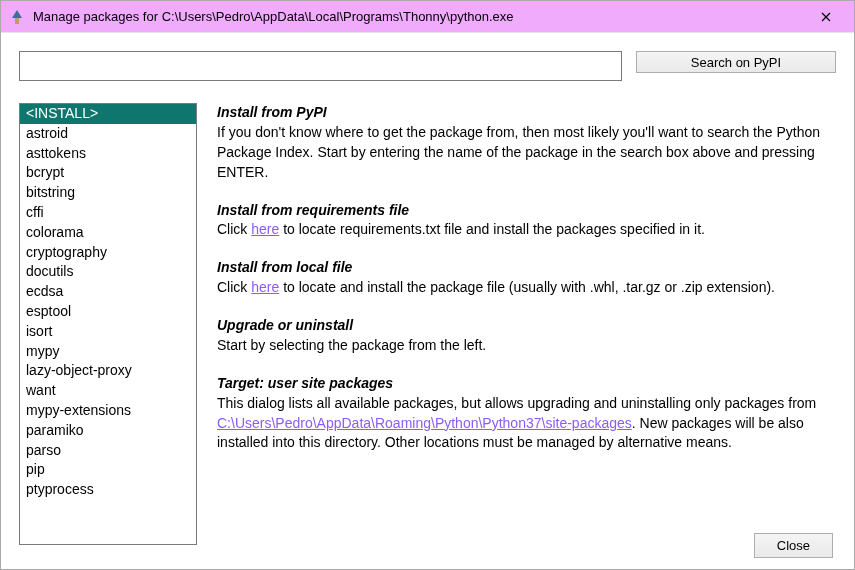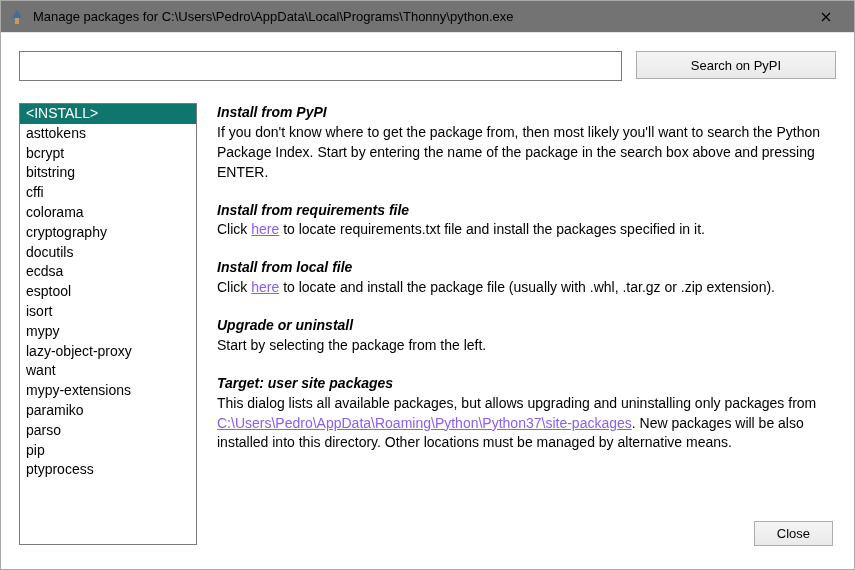"Manage packages for" .titlebar { background: #737373 -> #f0abfc }
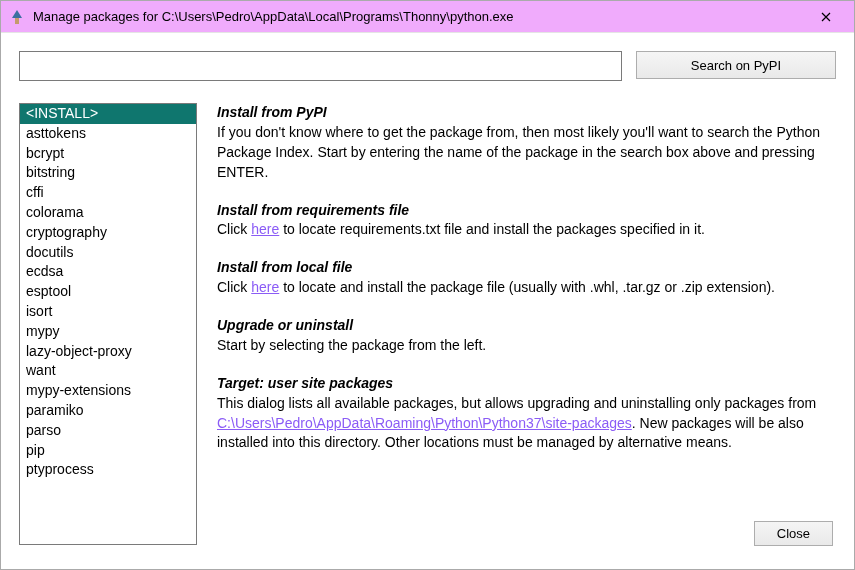"Search on PyPI" .btn { height: 28px -> 22px }
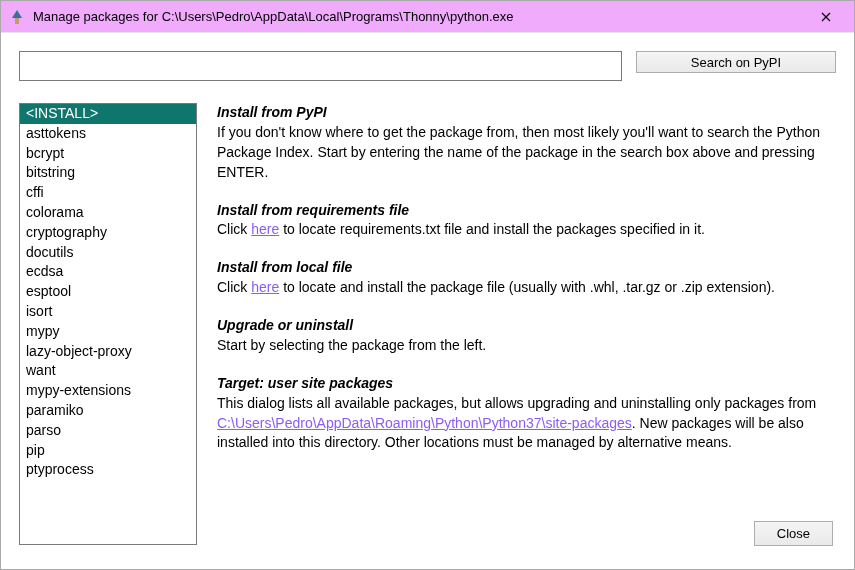"astroid" div.pkg-item { html: none -> <div>astroid</div> }
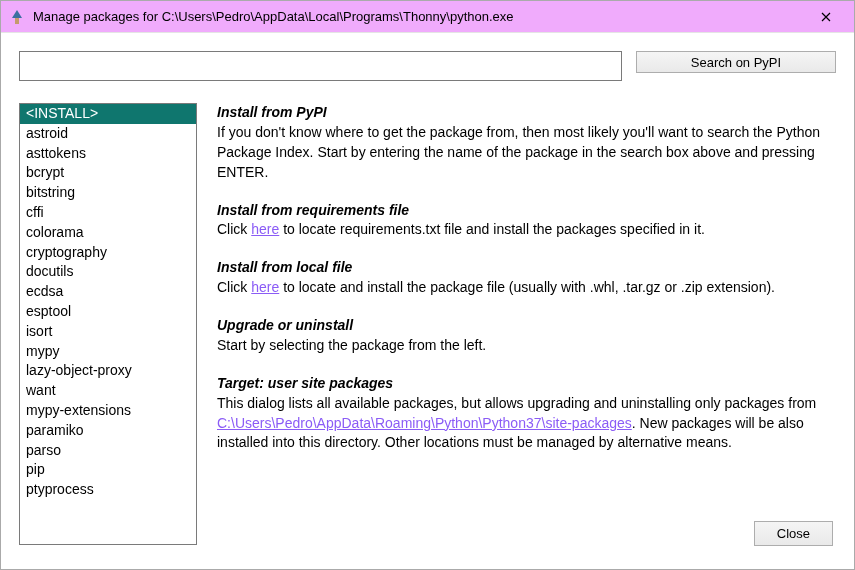"Close" .footer { bottom: 24px -> 12px }
